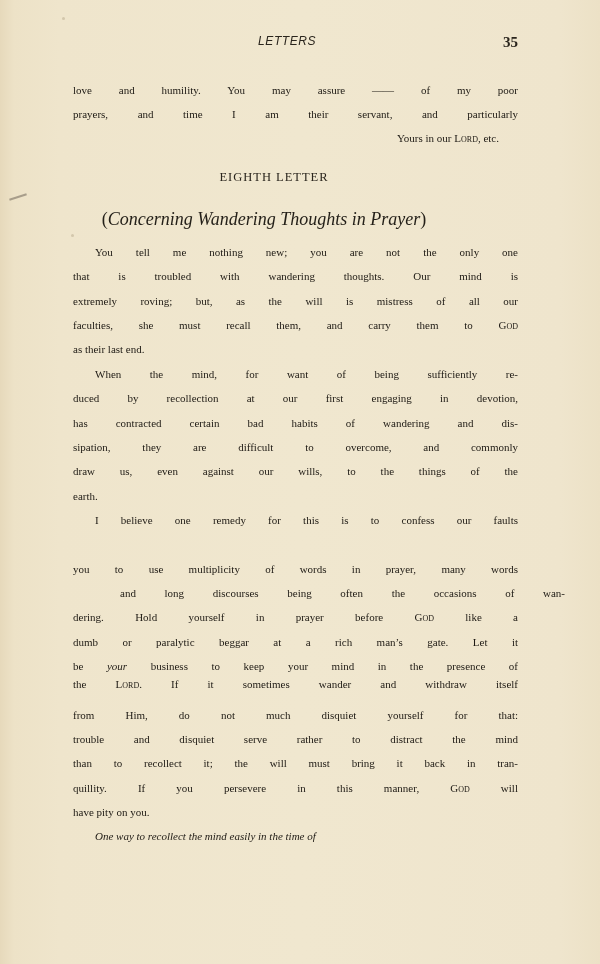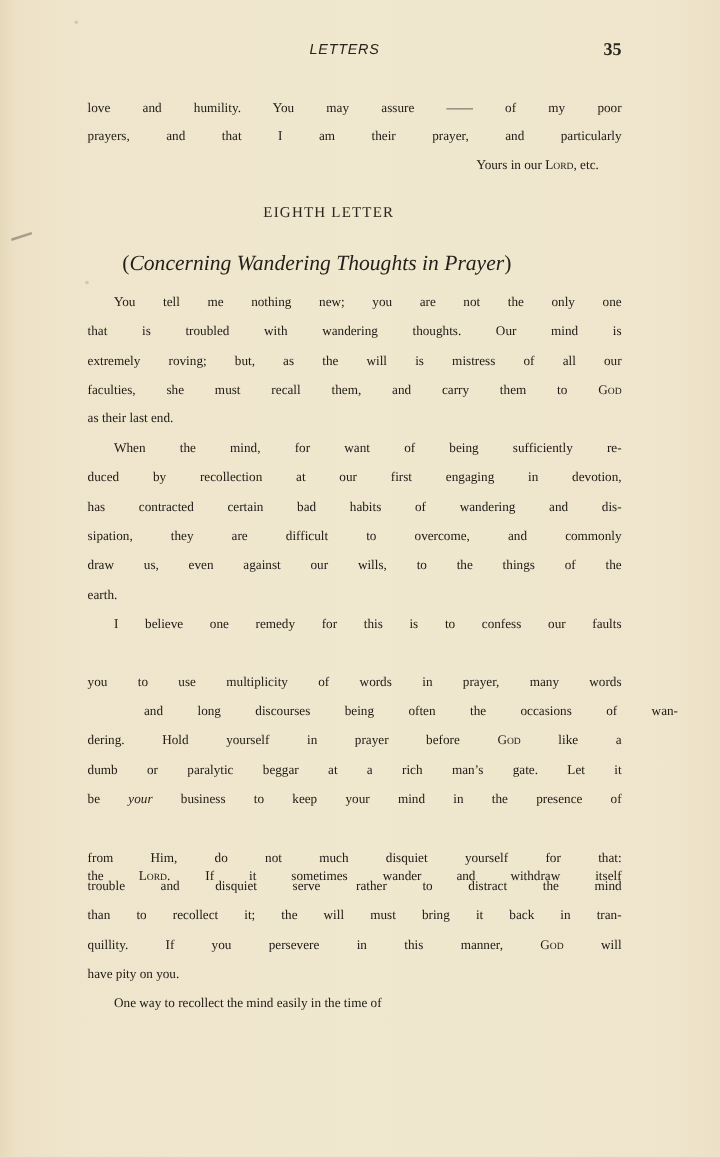"prayers, and that I am" div.line { text: that I am their prayer -> time I am their servant }
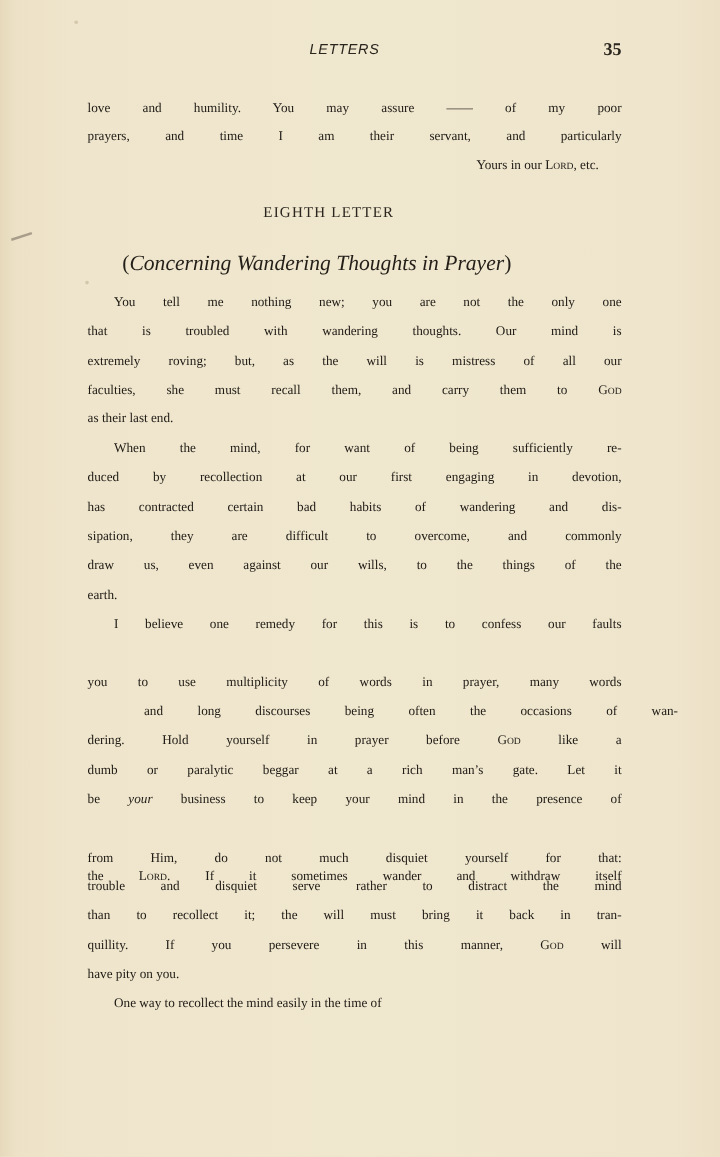"the Lord. If it sometimes" div.line { top: 718px -> 672px }
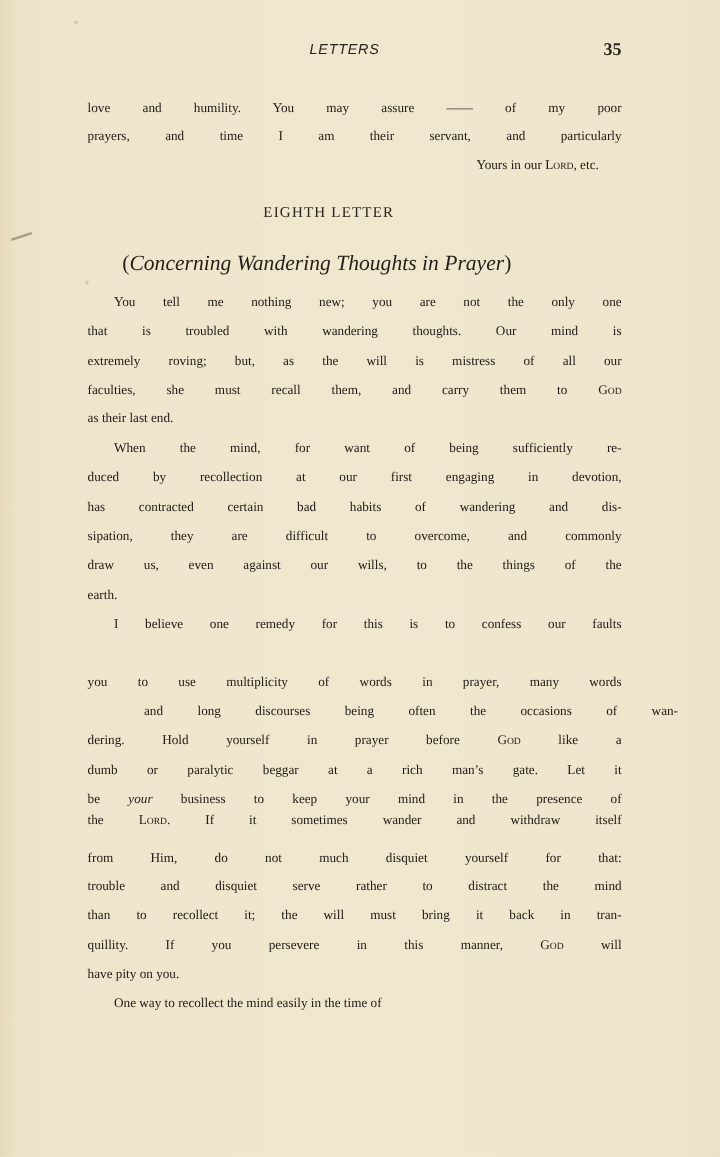"One way to recollect the" div.line { font-style: none -> italic }
